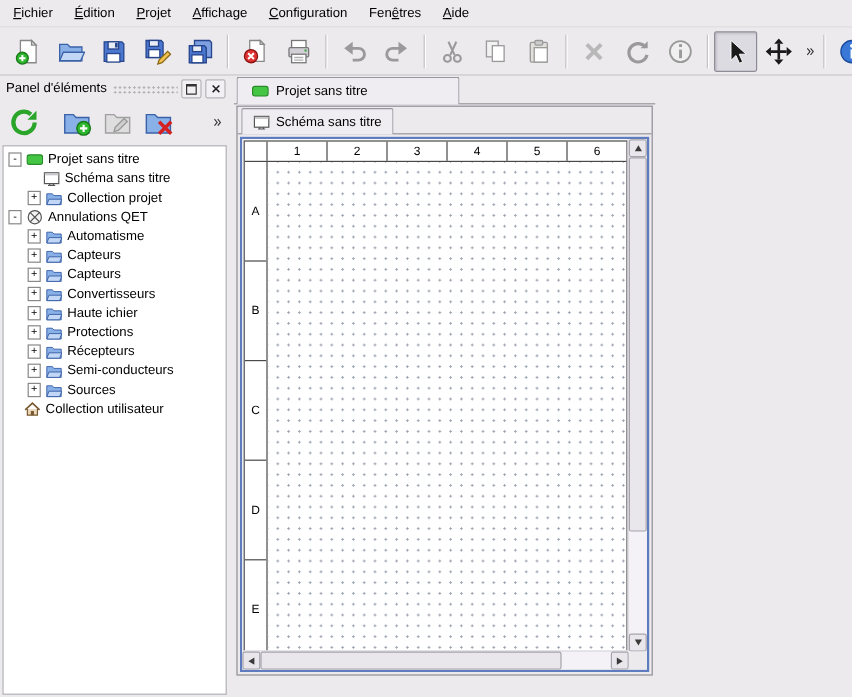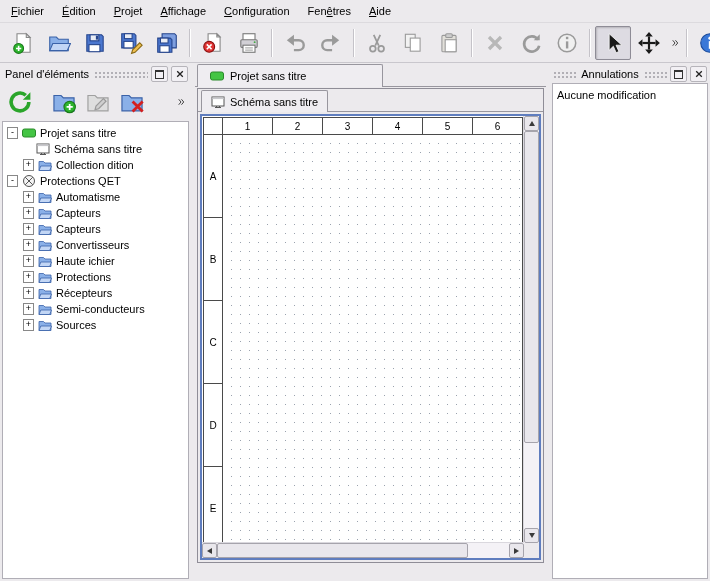"Annulations" div.dock { html: <div> <div> <span></span> <span>Annulations</span> <span></span> <span> <span></span> </span> <span> <svg> <path></path> </svg> </span> </div> <div> <div>Aucune modification</div> </div> </div> -> none }
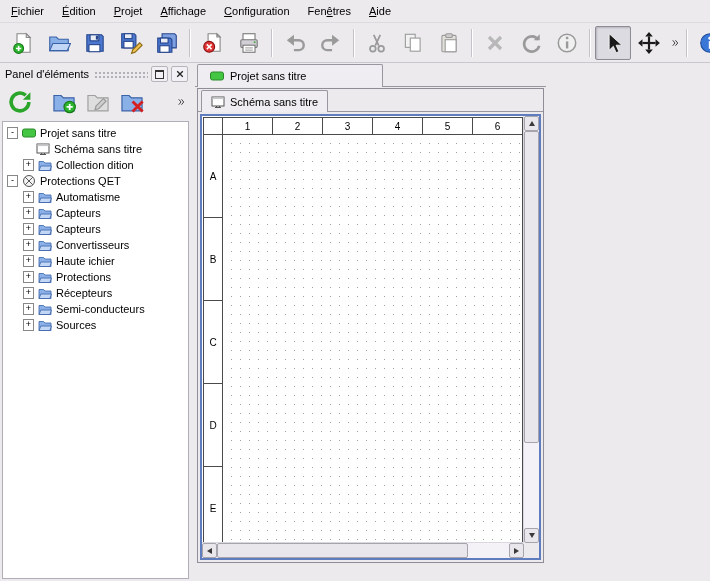"Collection dition" span.tree-label { text: dition -> projet }
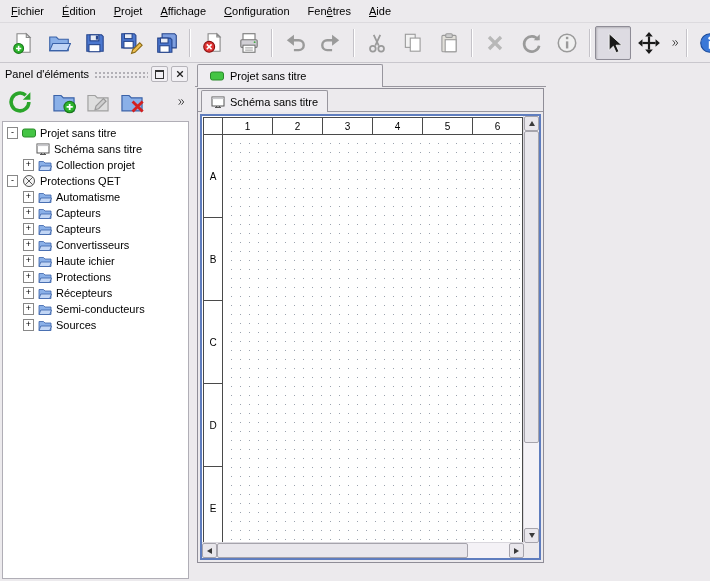"Protections QET" span.tree-label { text: Protections -> Annulations }
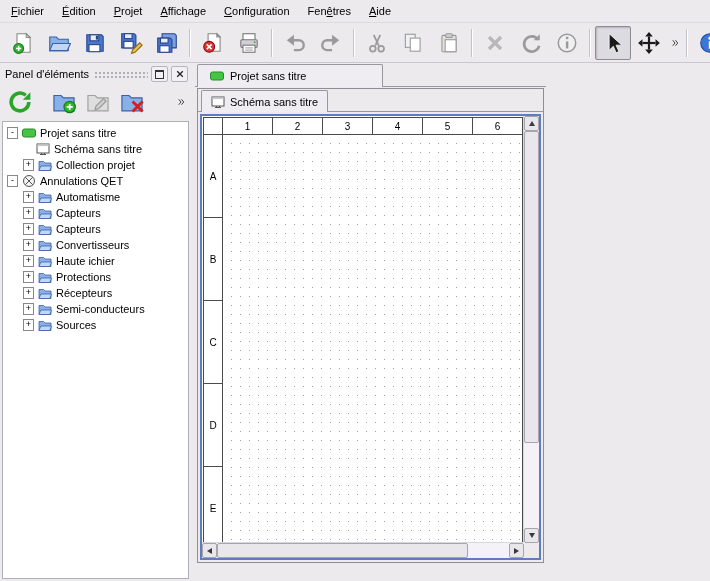"Collection utilisateur" div.tree-row { html: none -> <div> <span></span> <span> <svg> <path></path> <path></path> <rect></rect> </svg> </span> <span>Collection utilisateur</span> </div> }
